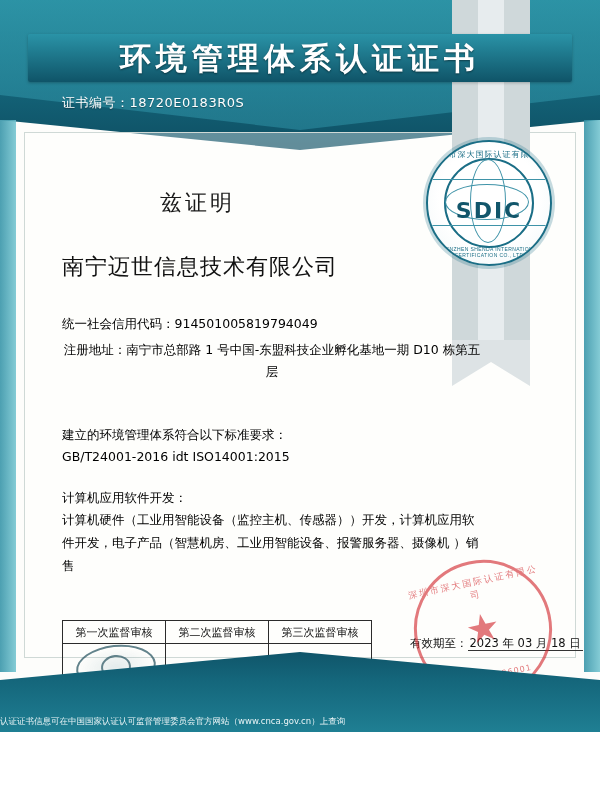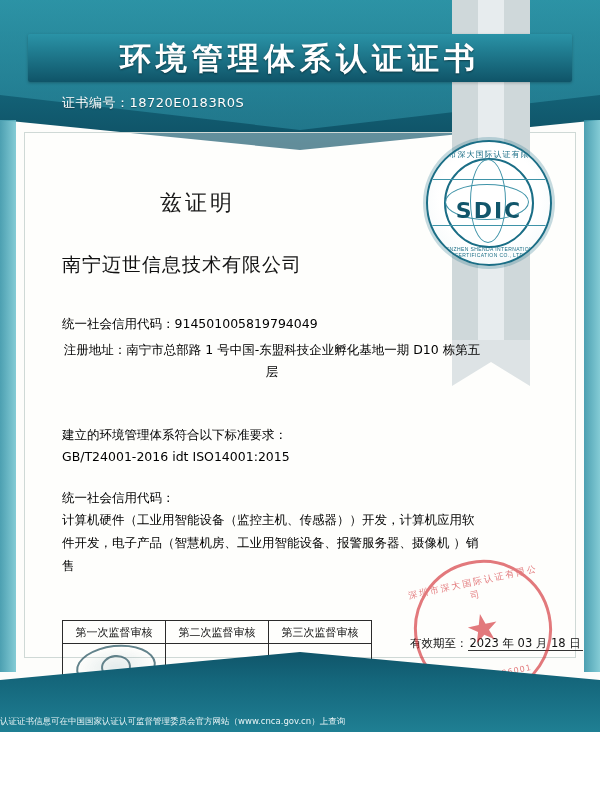"南宁迈世信息技术有限公司" .company { font-size: 19px -> 22px }
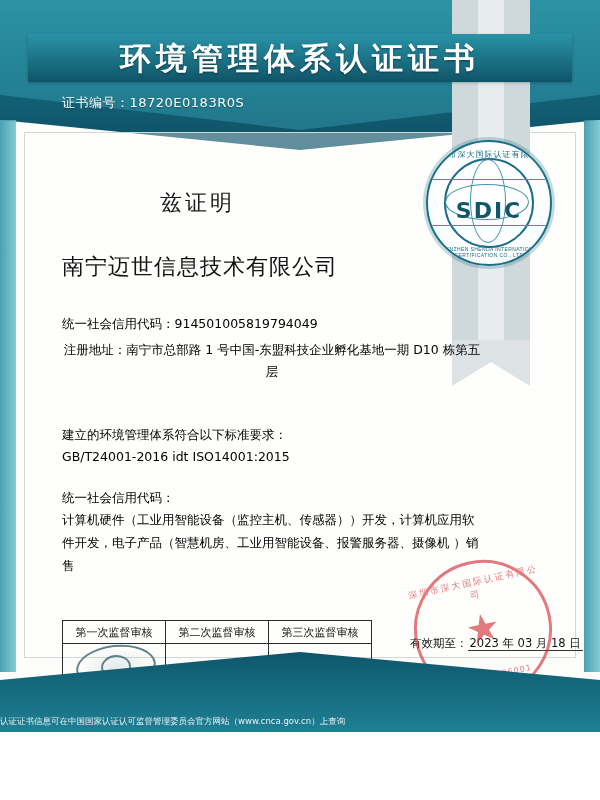"统一社会信用代码：" div.field { text: 统一社会信用代码 -> 计算机应用软件开发 }
